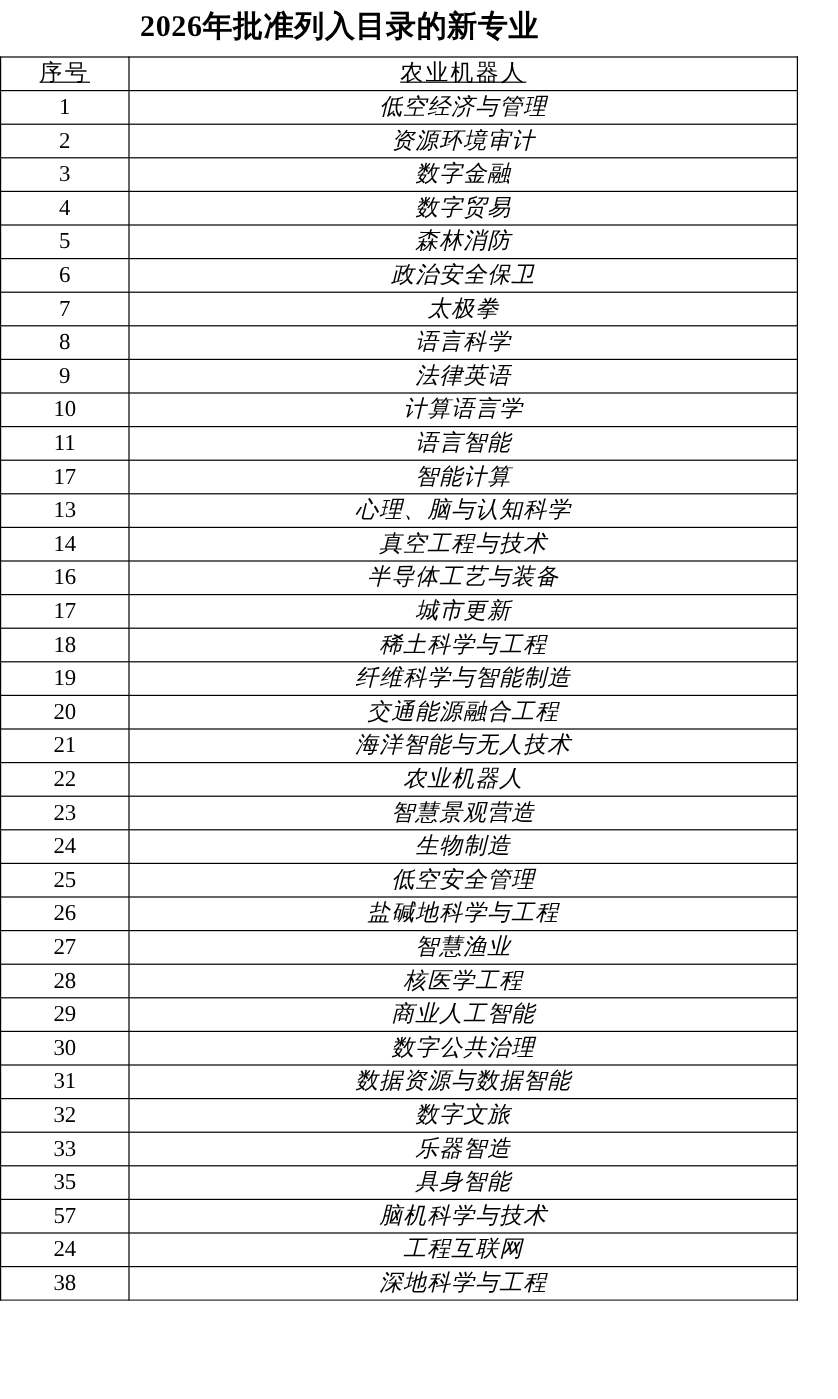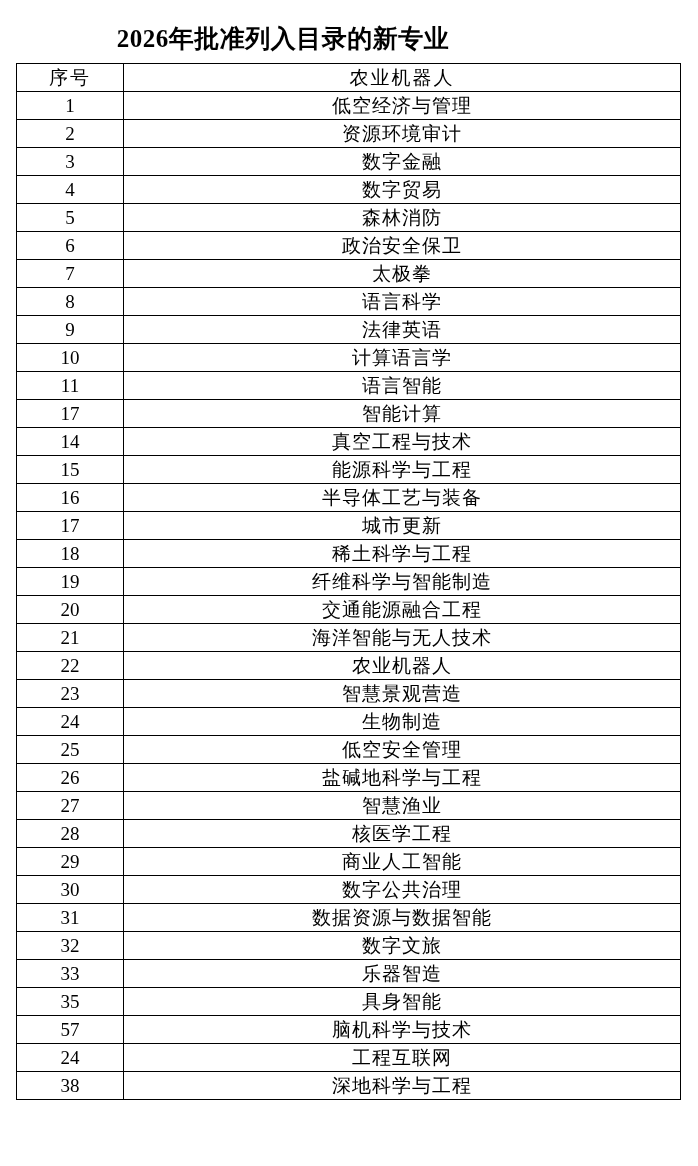"2026年批准列入目录的新专业" .page { padding: 16px -> 0 }
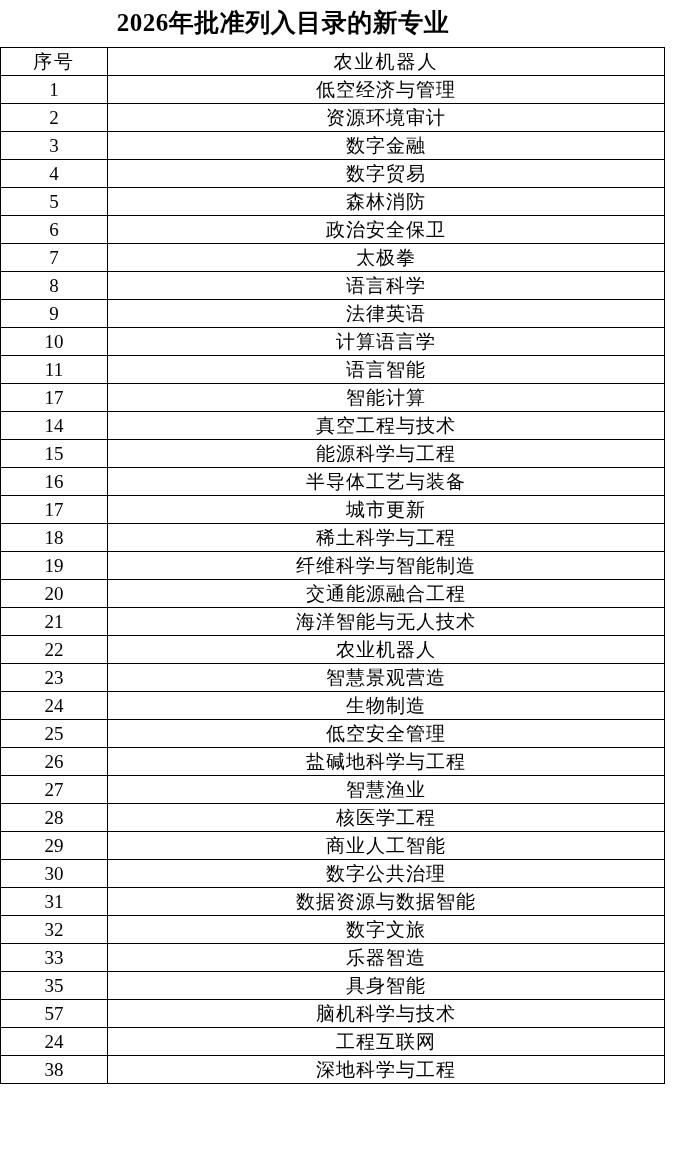"序号" thead td { text-decoration: none -> underline }
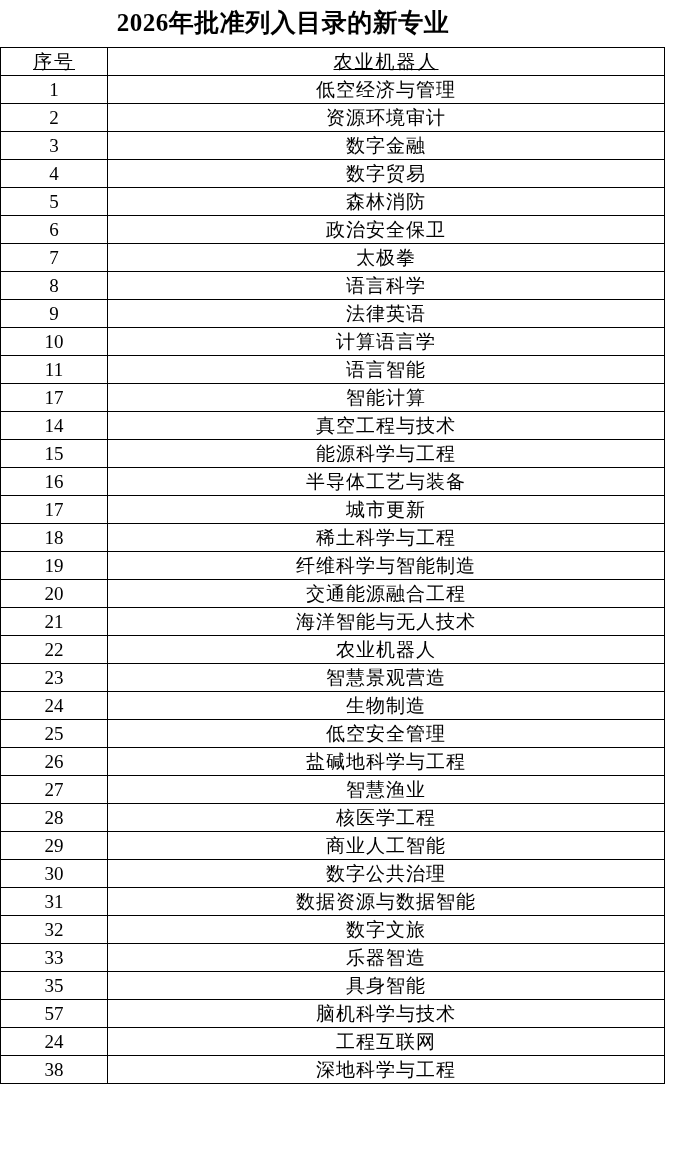"低空经济与管理" .cell-name { font-style: none -> italic }
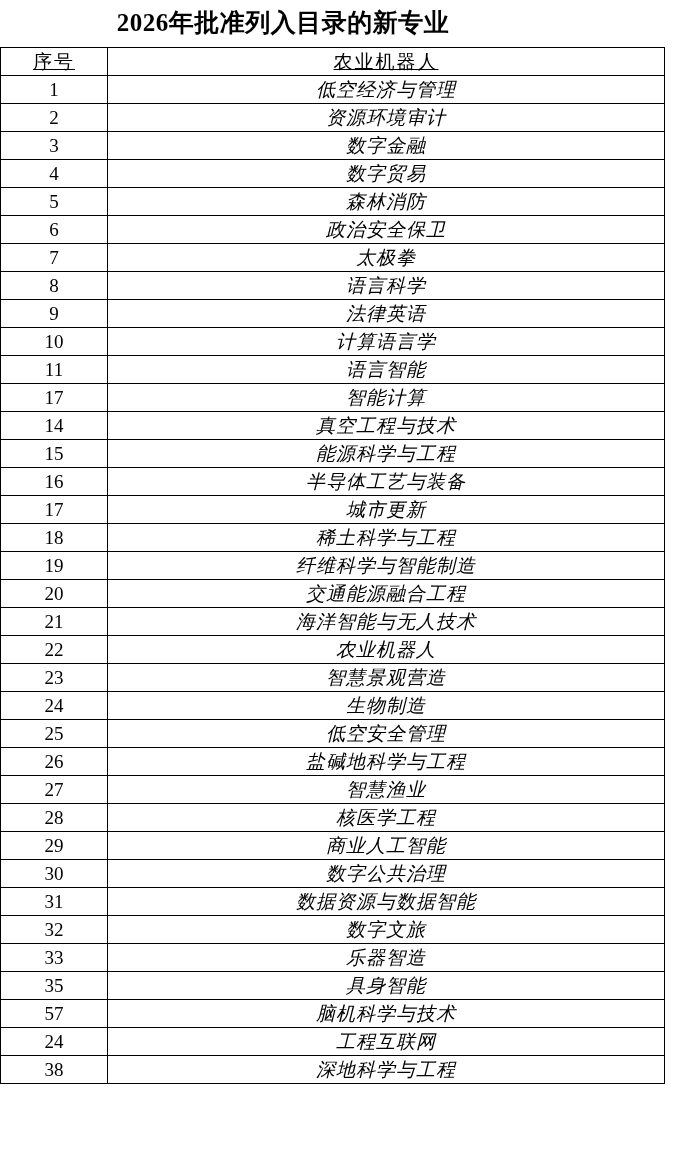"13" tr { html: none -> <tr> <td>13</td> <td>心理、脑与认知科学</td> </tr> }
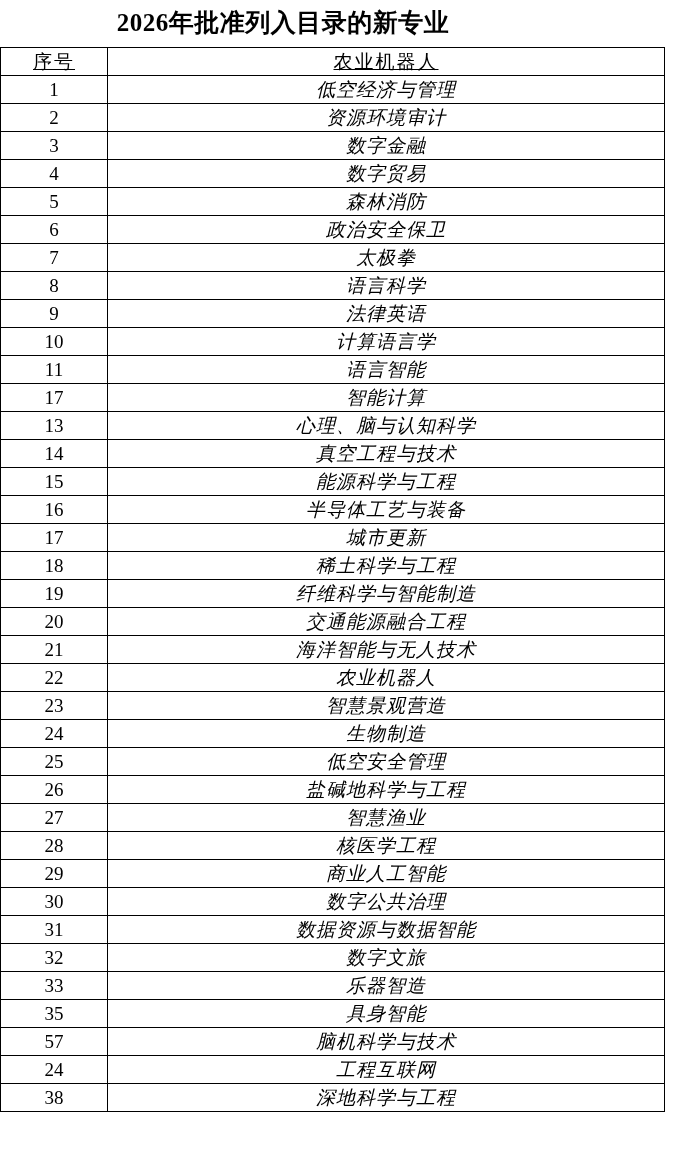"15" tr { html: <tr> <td>15</td> <td>能源科学与工程</td> </tr> -> none }
